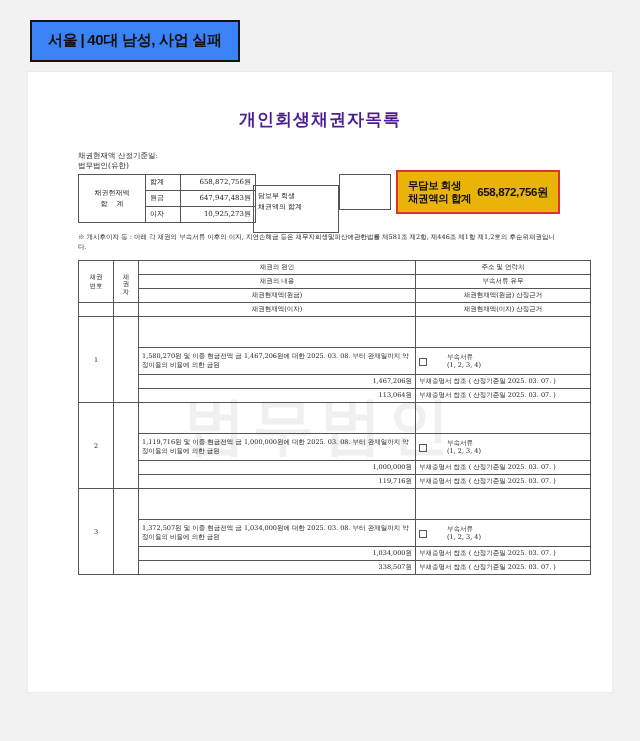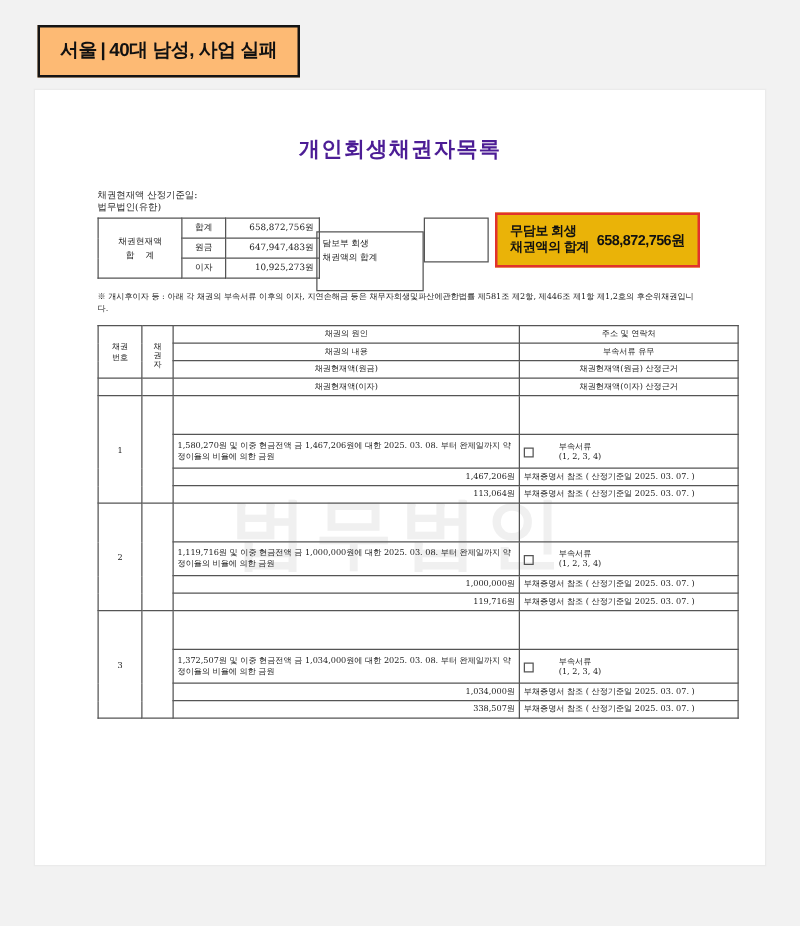"서울 | 40대 남성, 사업" .badge { background: #fdba74 -> #3b82f6 }
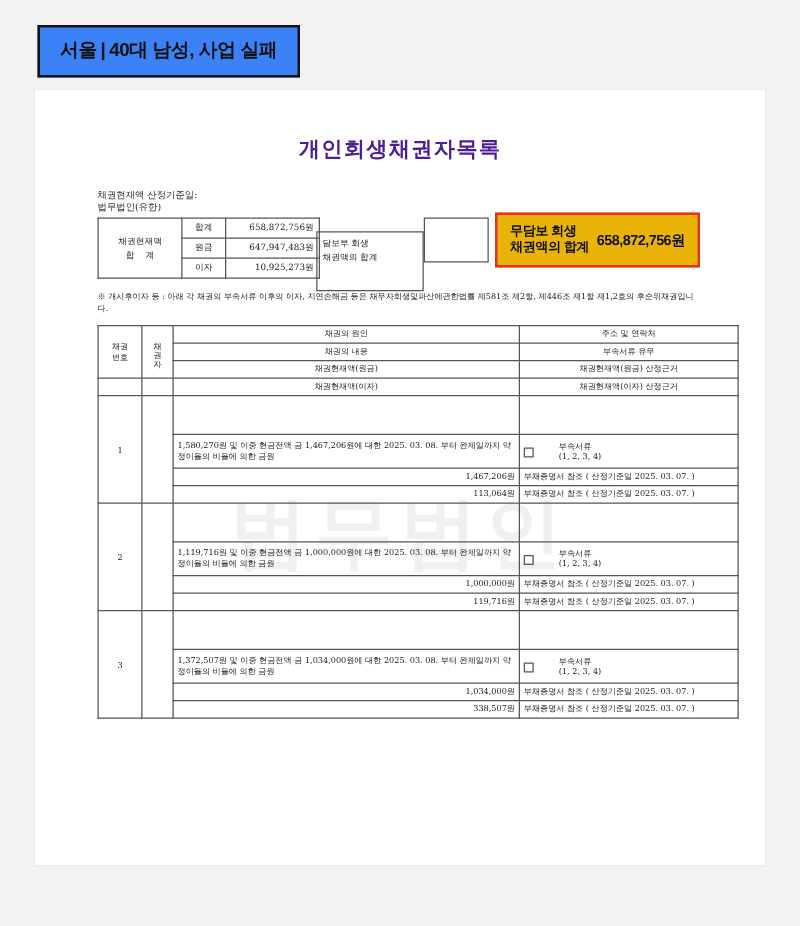"합계" td.lbl1 { text-align: center -> none }
